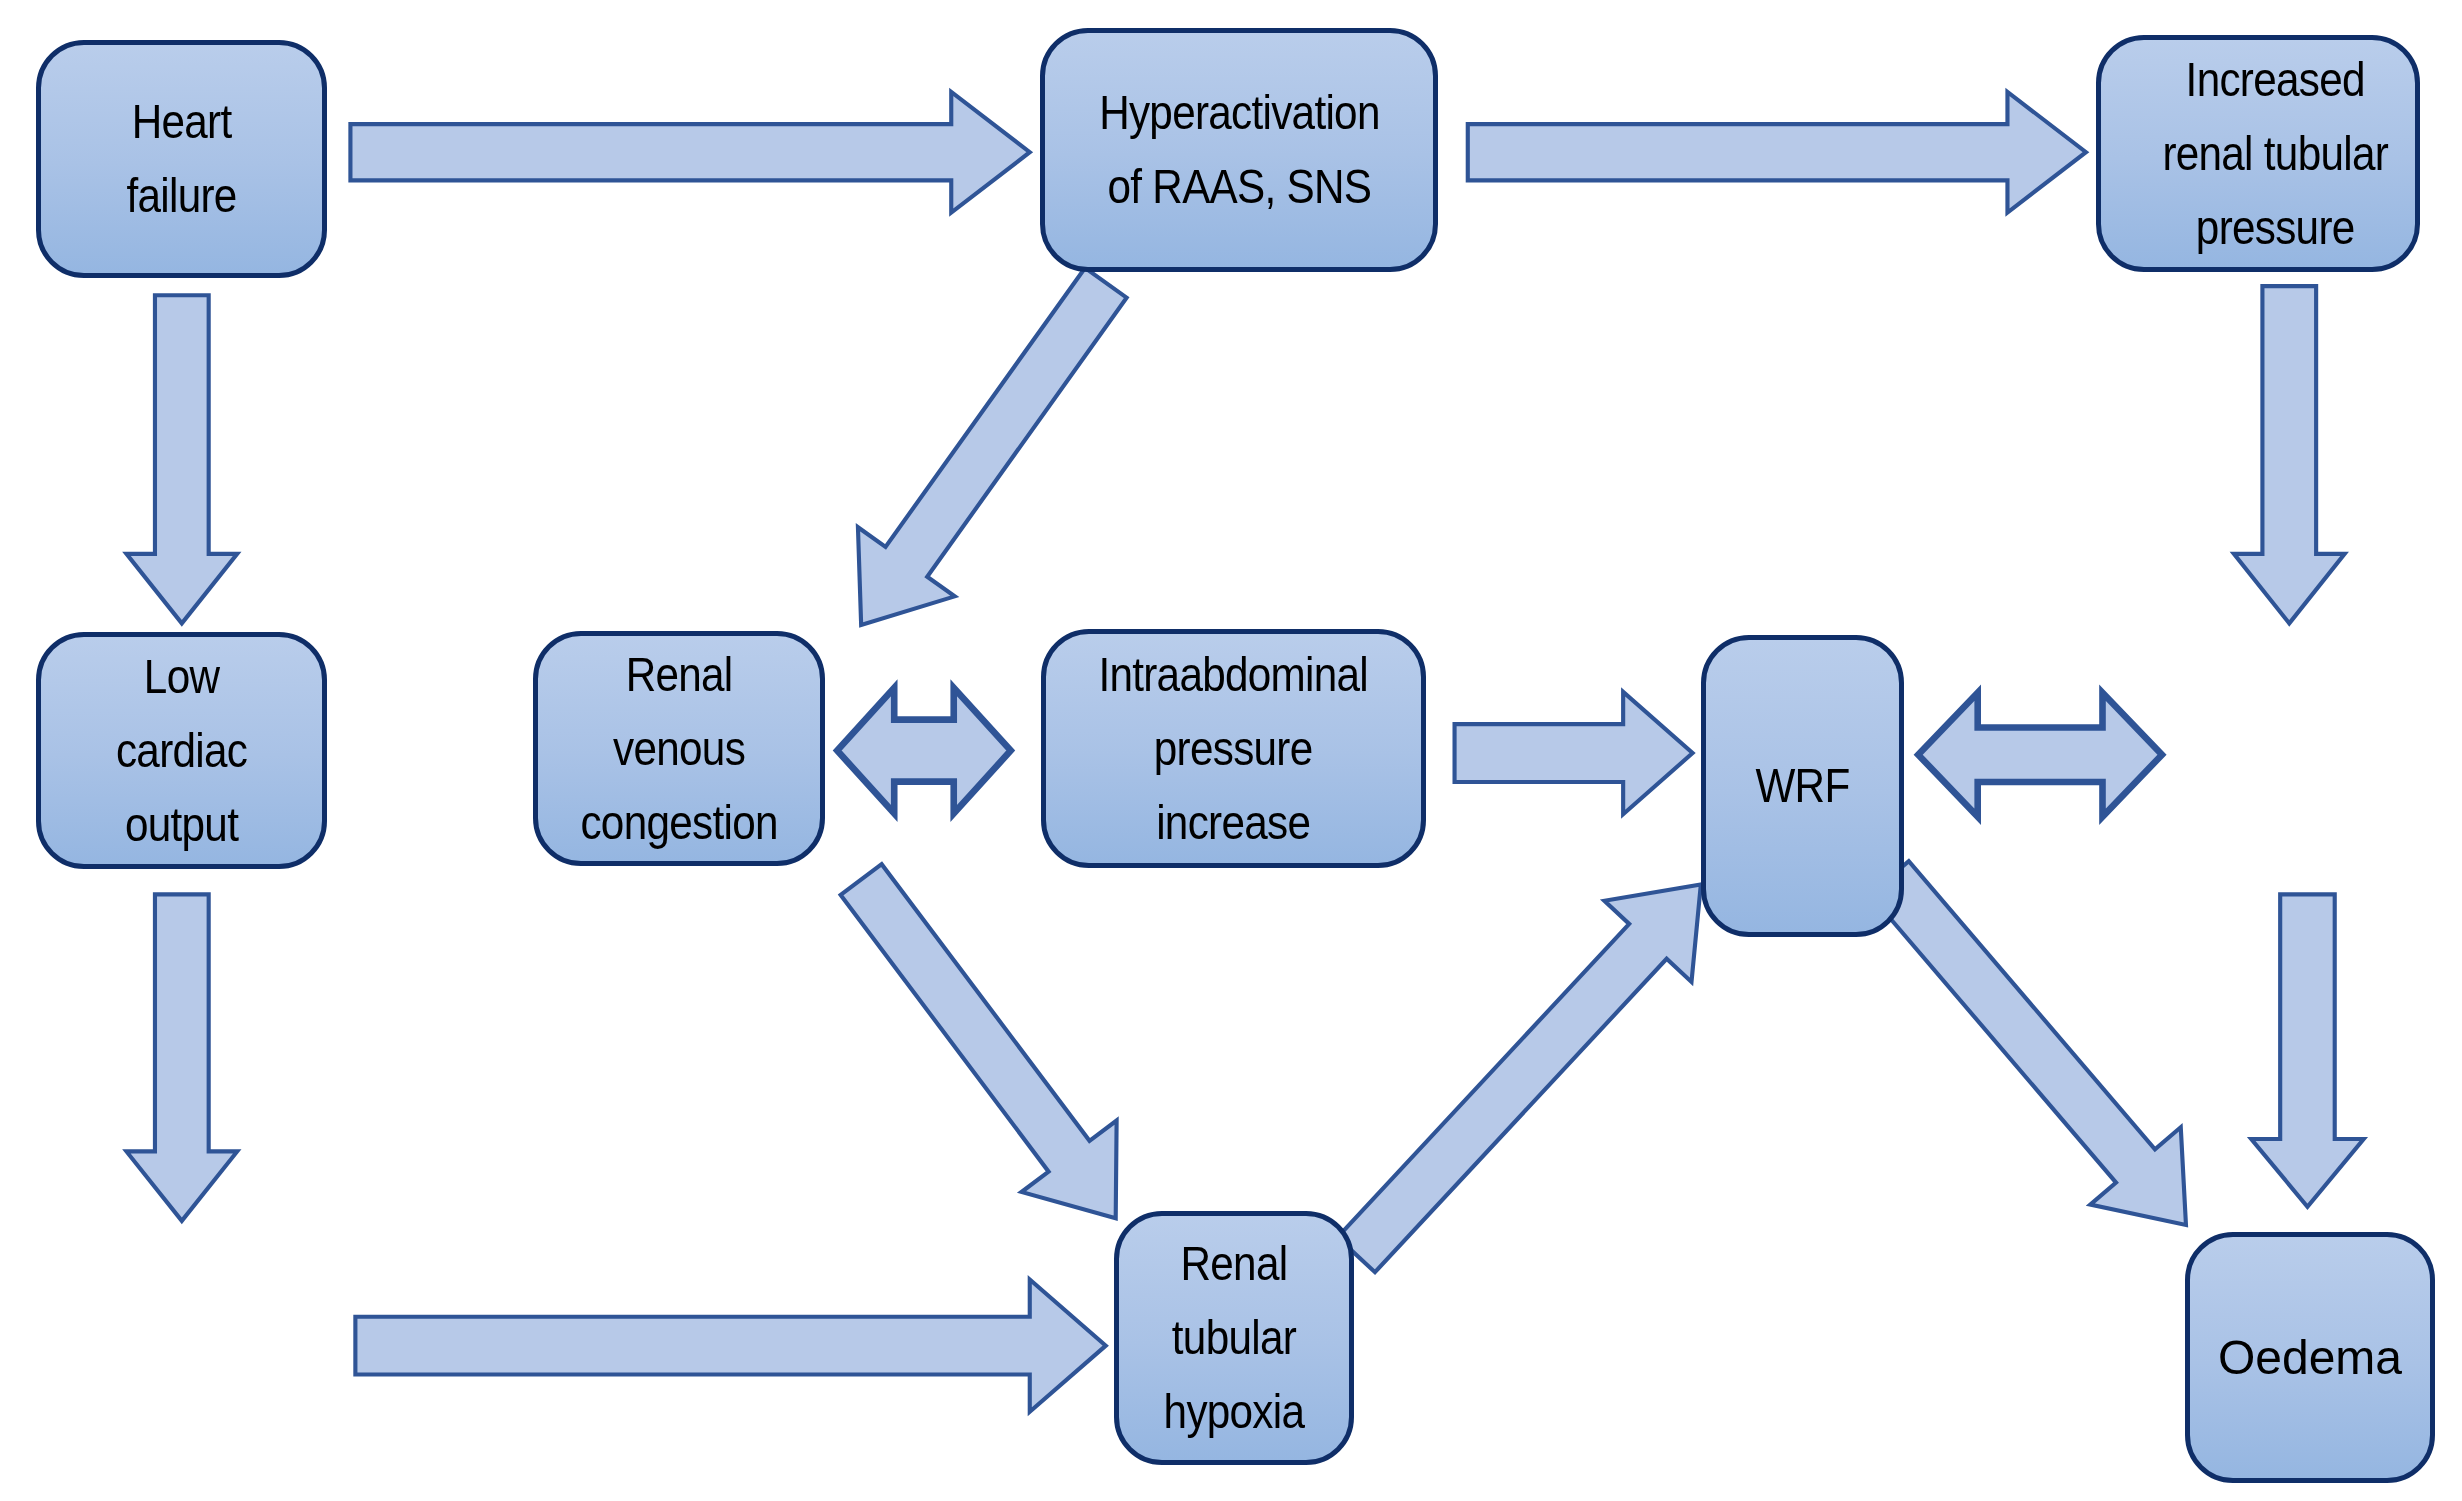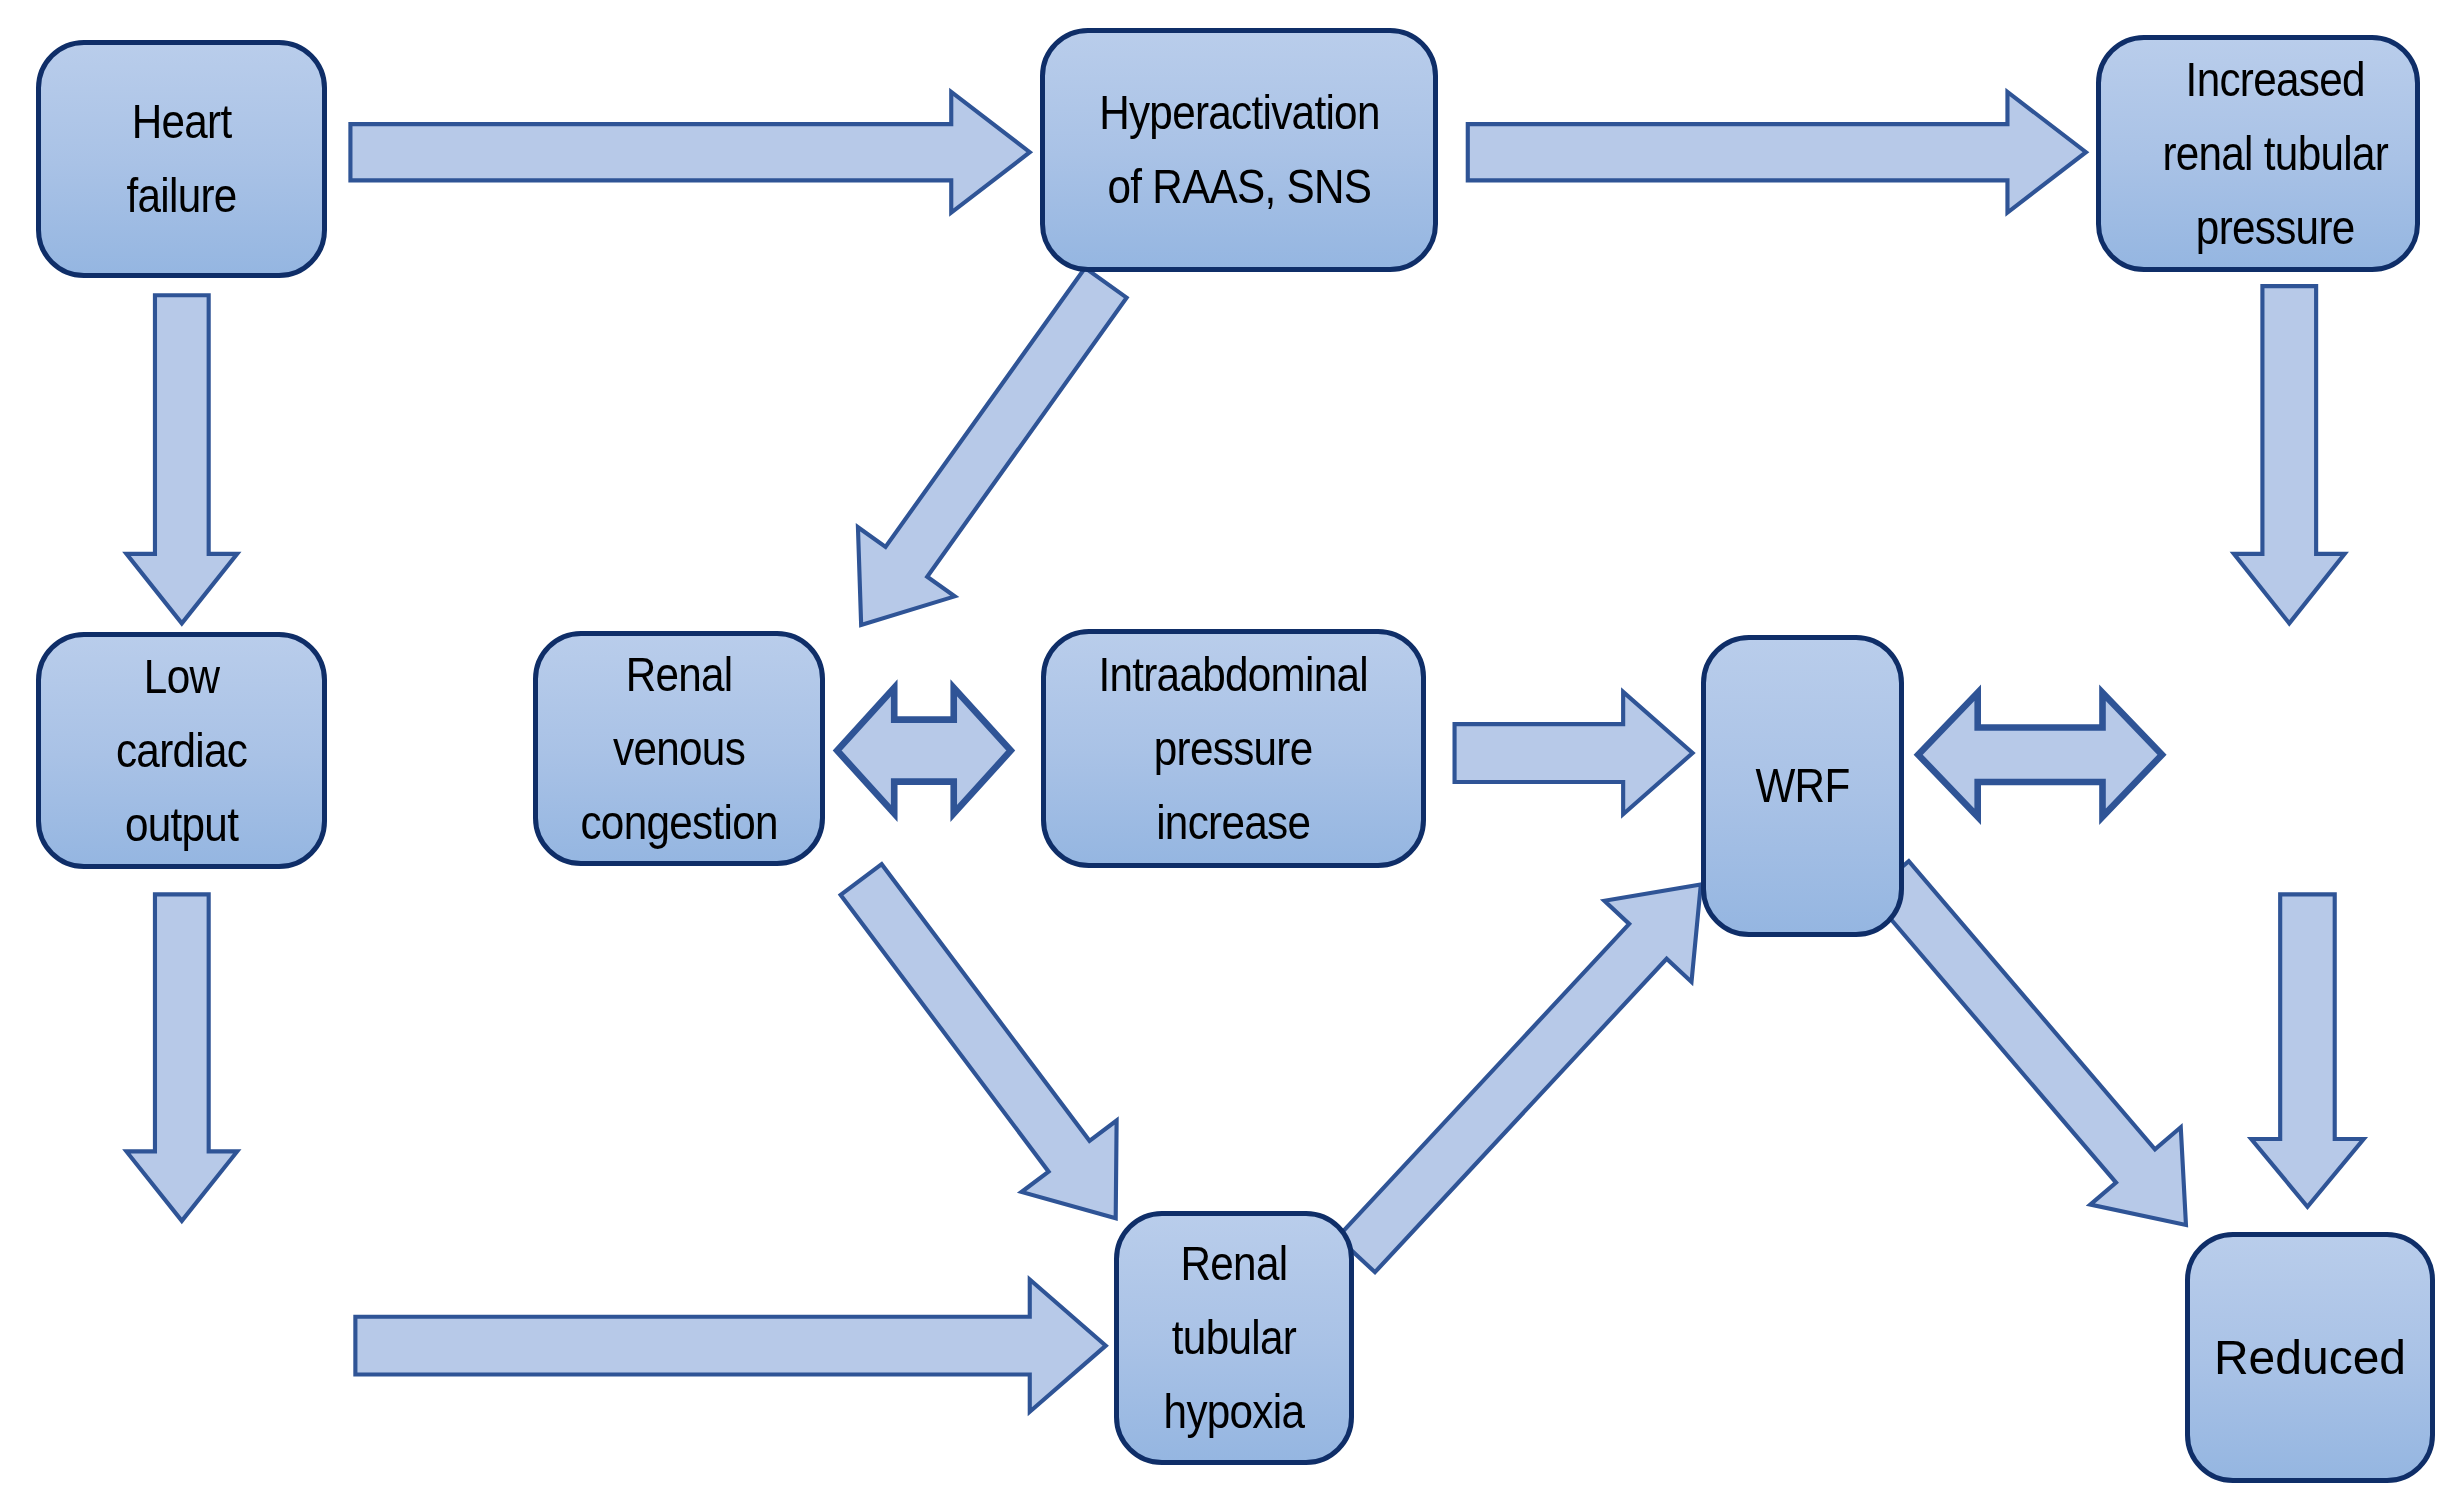"Reduced" span.lbl { text: Reduced -> Oedema }
